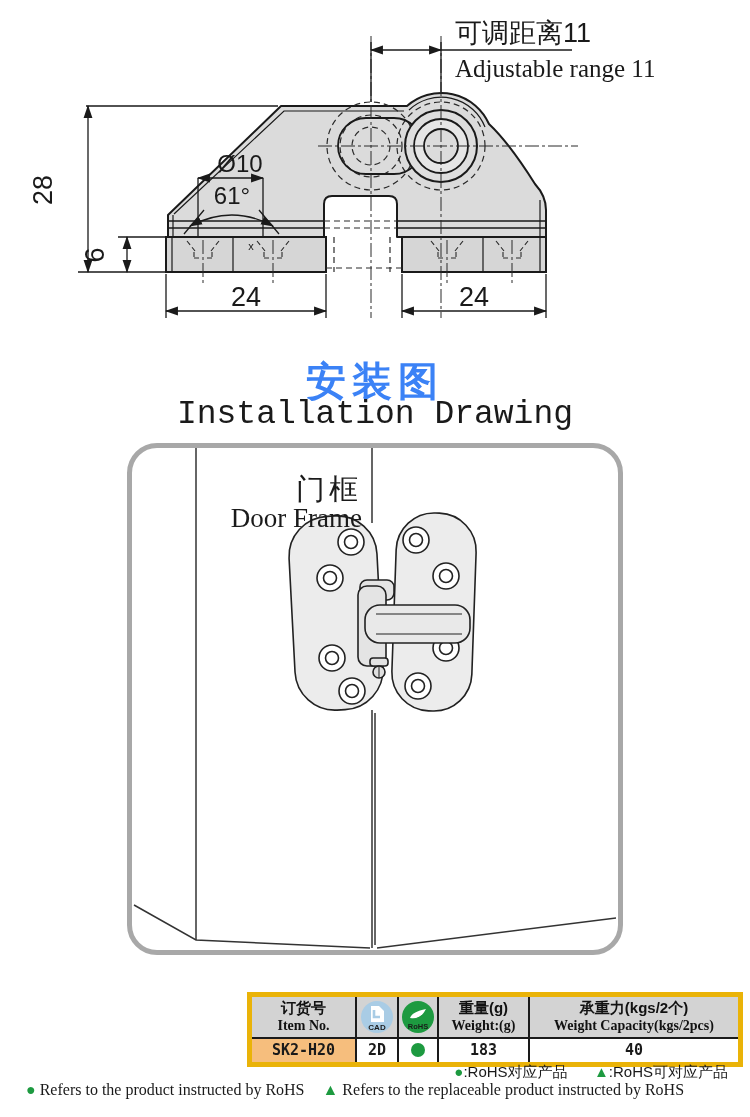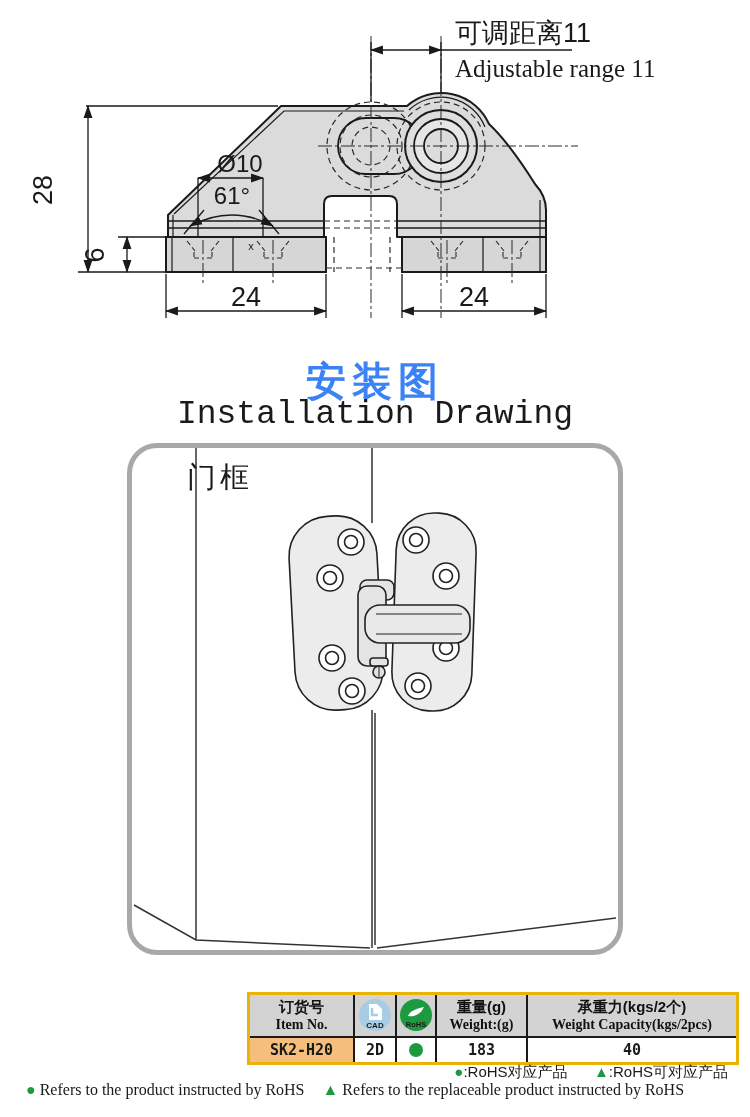"门框" .lbl-block { margin-top: none -> 12px; text-align: left -> right }
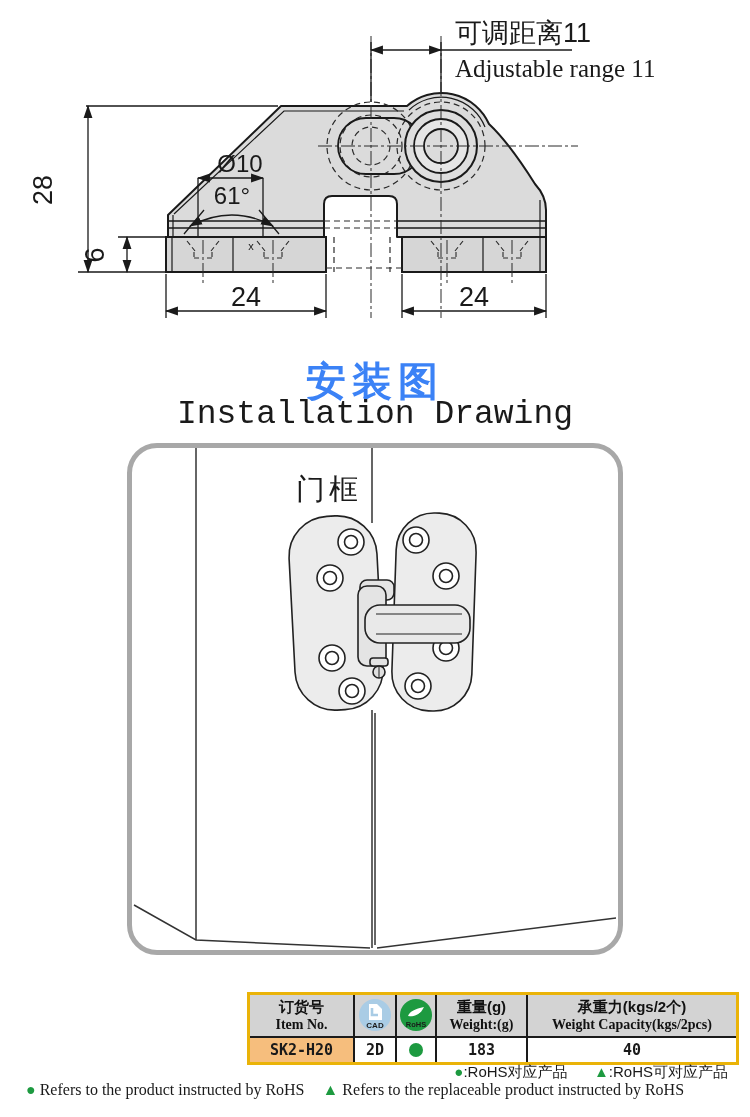"Door Frame" div.lbl-en { html: none -> <div>Door Frame</div> }
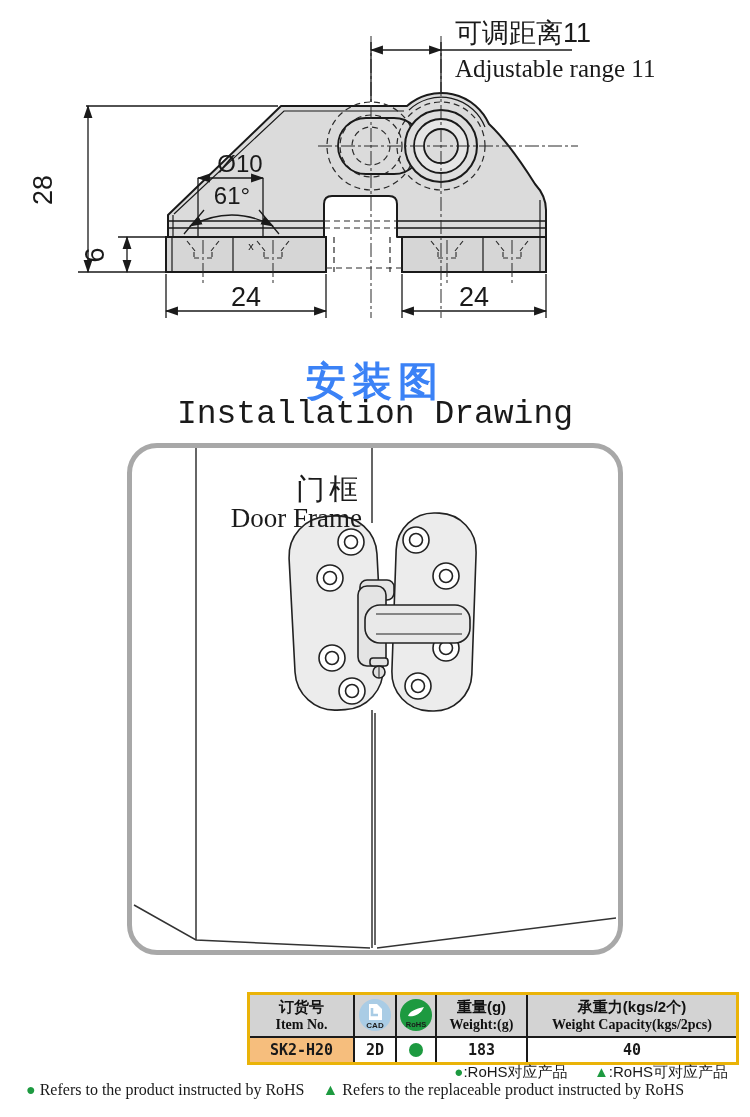"订货号" .spec-table { border: 3px solid #eab308 -> 5px solid #eab308 }
